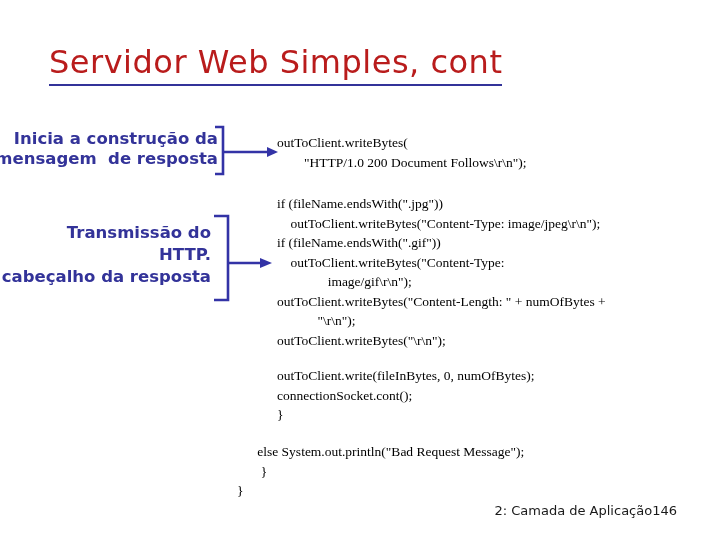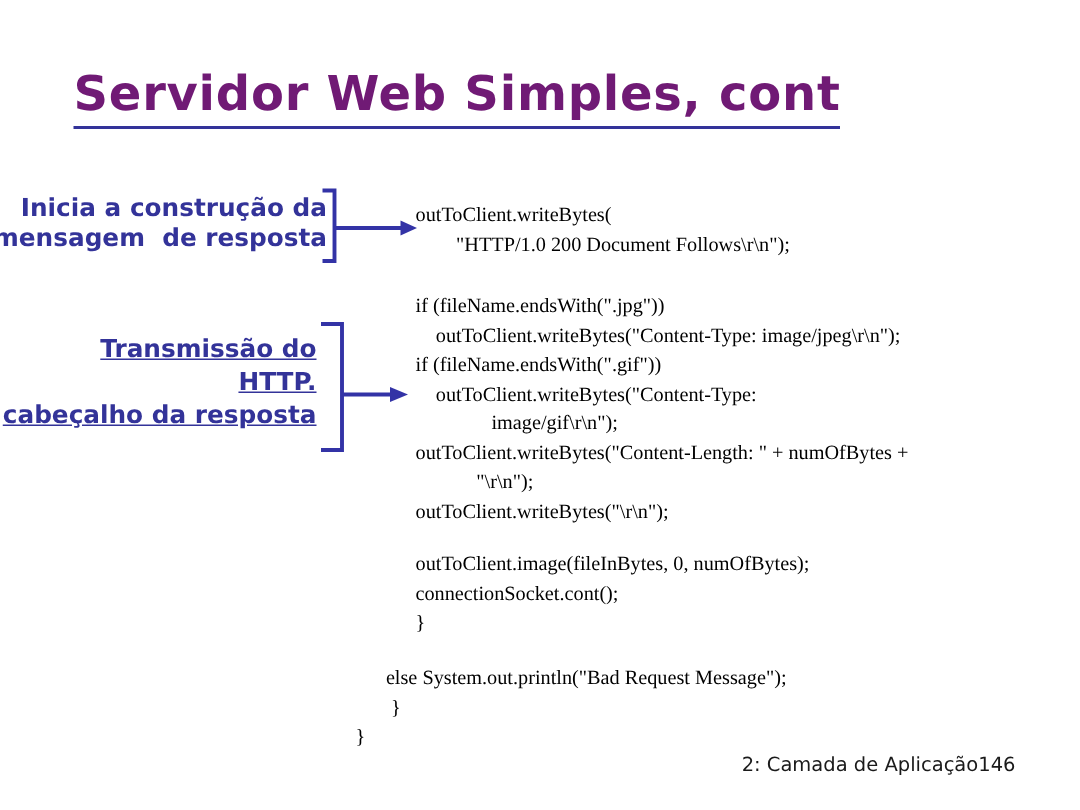"Servidor Web Simples, cont" .slide-title { color: #701a75 -> #b91c1c; font-weight: bold -> normal }
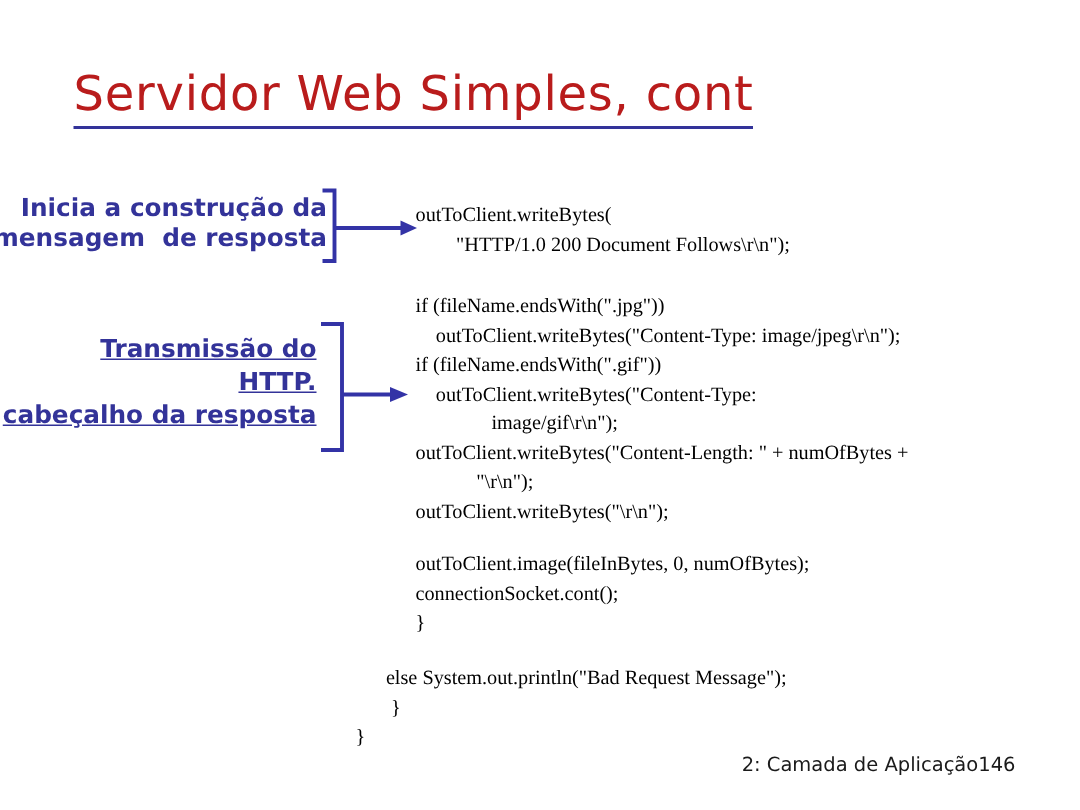"Transmissão do" .annotation-2 { text-decoration: underline -> none }
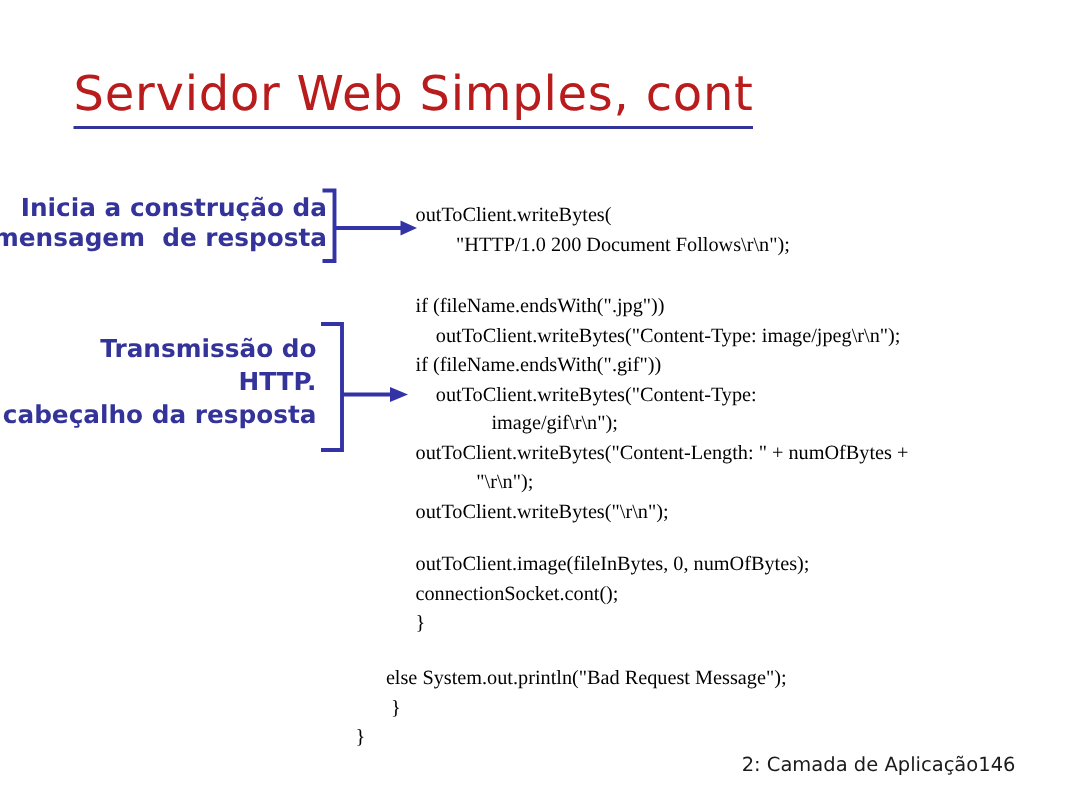"outToClient.image(fileInBytes, 0," div.code-line { text: outToClient.image -> outToClient.write }
